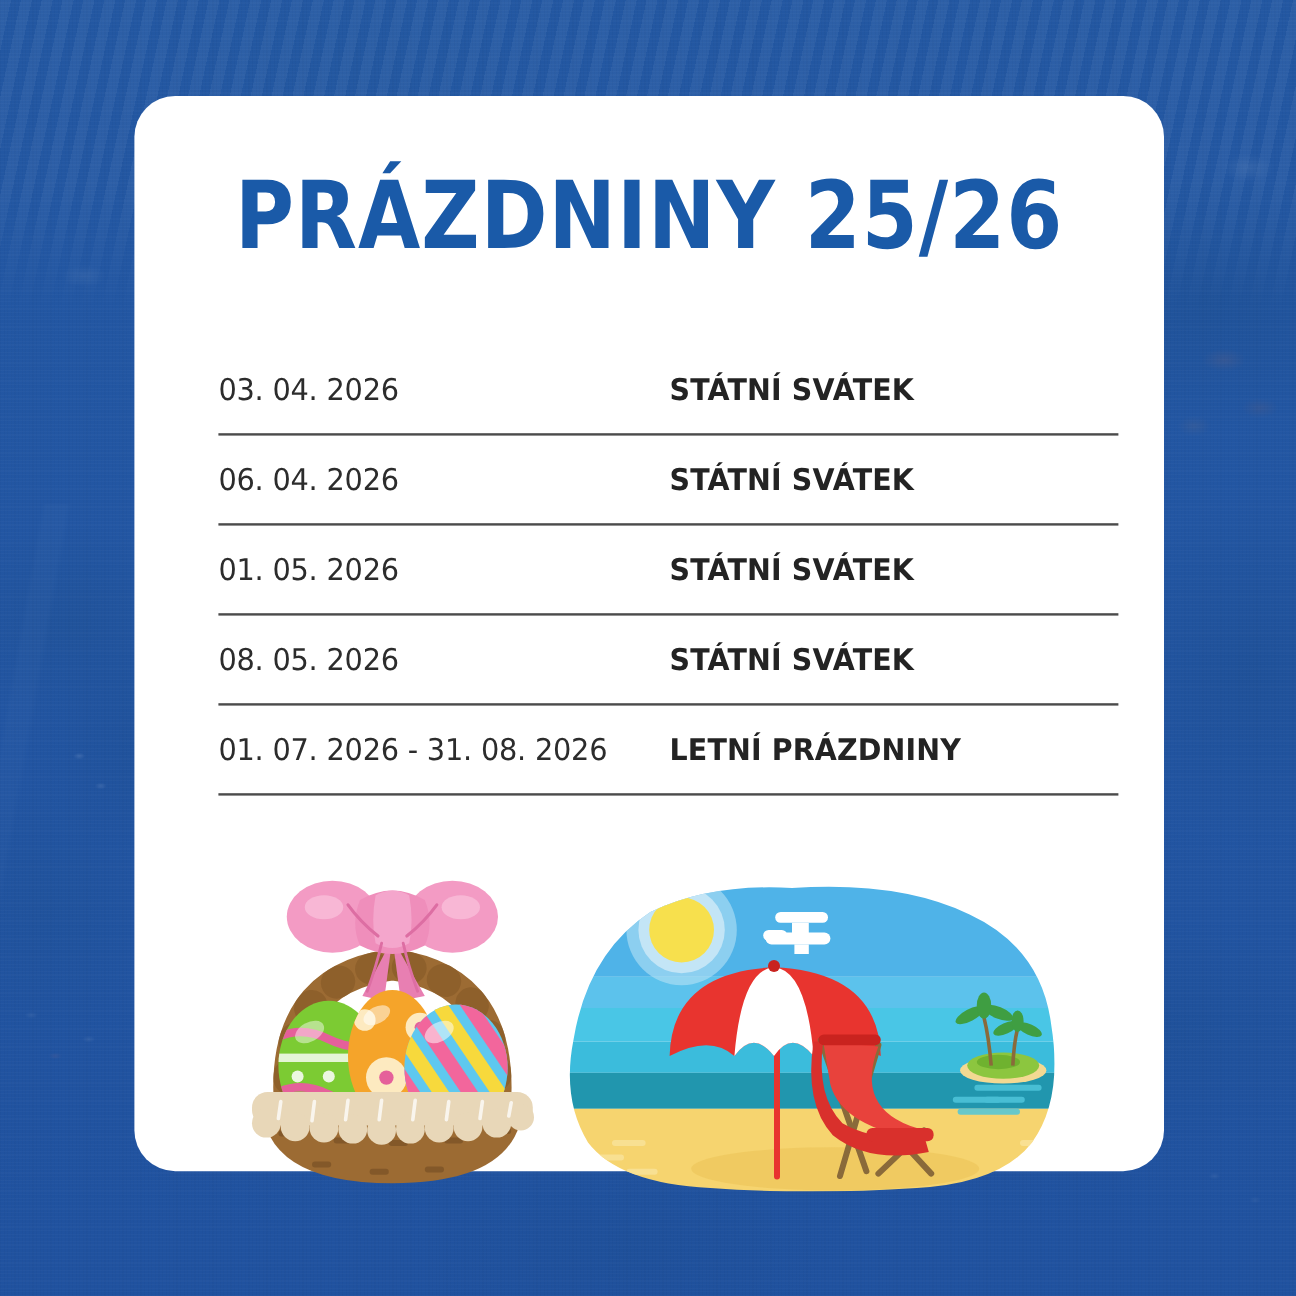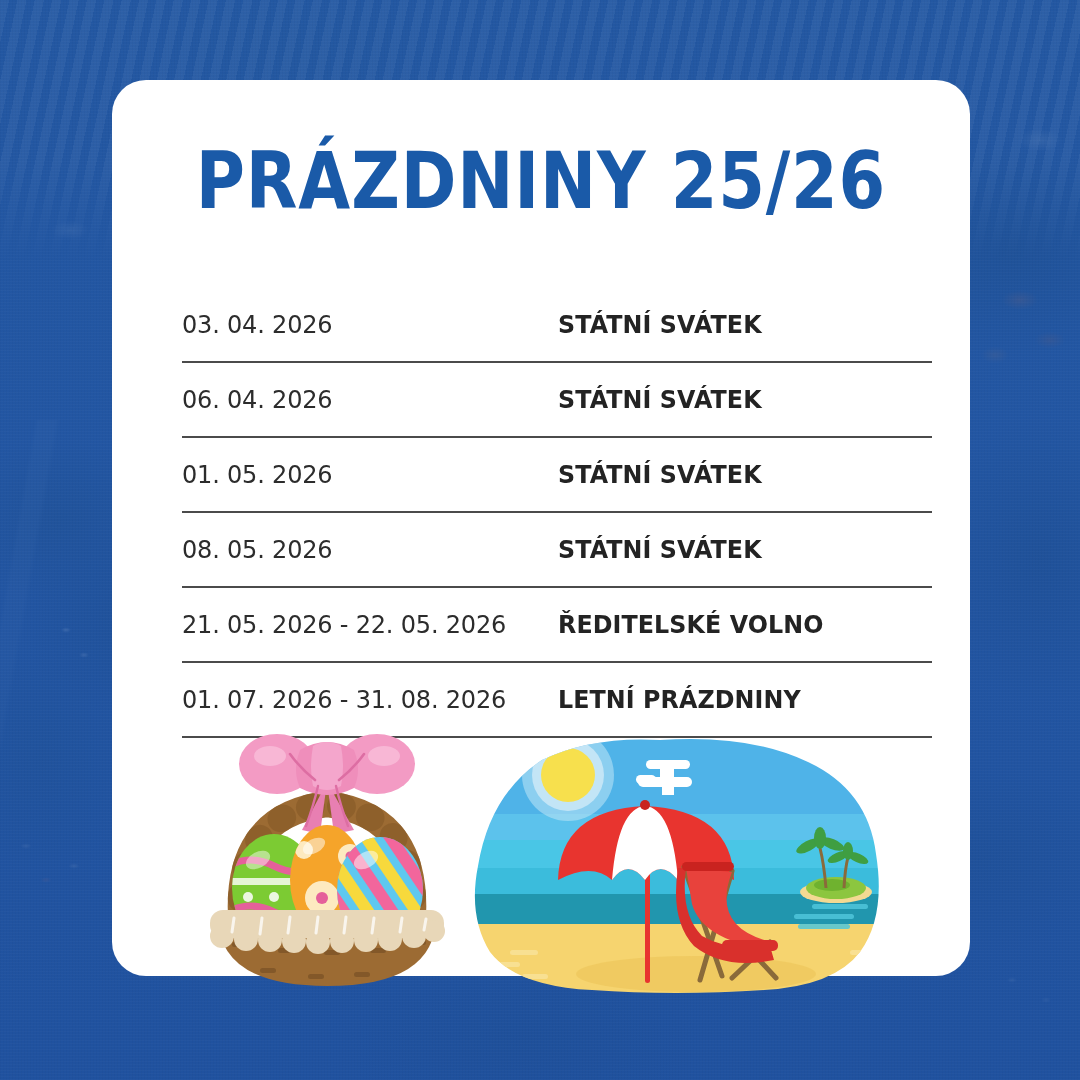"21. 05. 2026 - 22." div.row { html: <div> <div>21. 05. 2026 - 22. 05. 2026</div> <div>ŘEDITELSKÉ VOLNO</div> </div> -> none }
